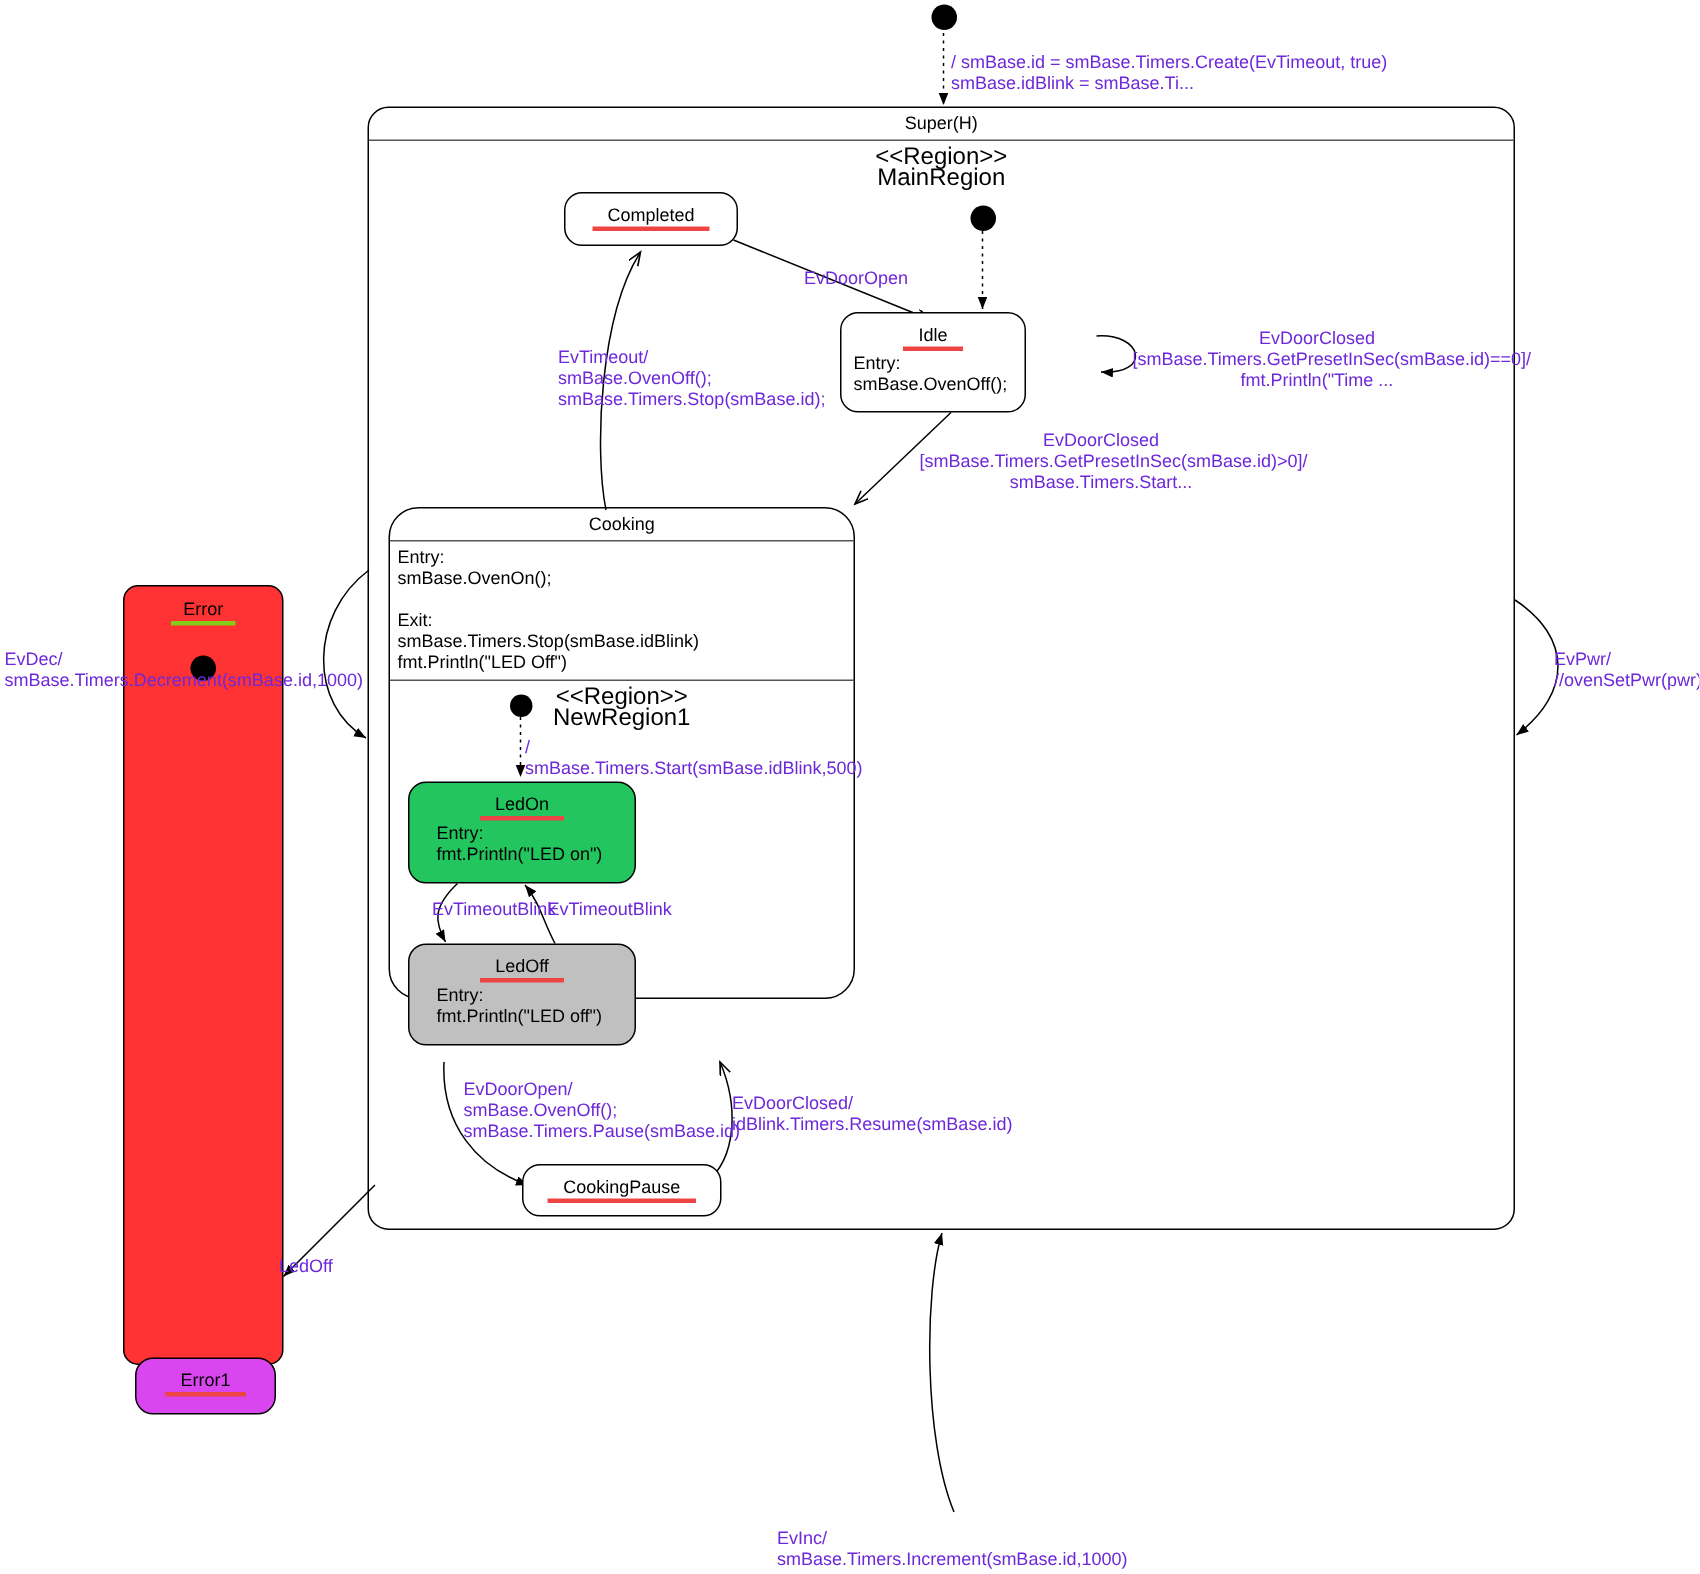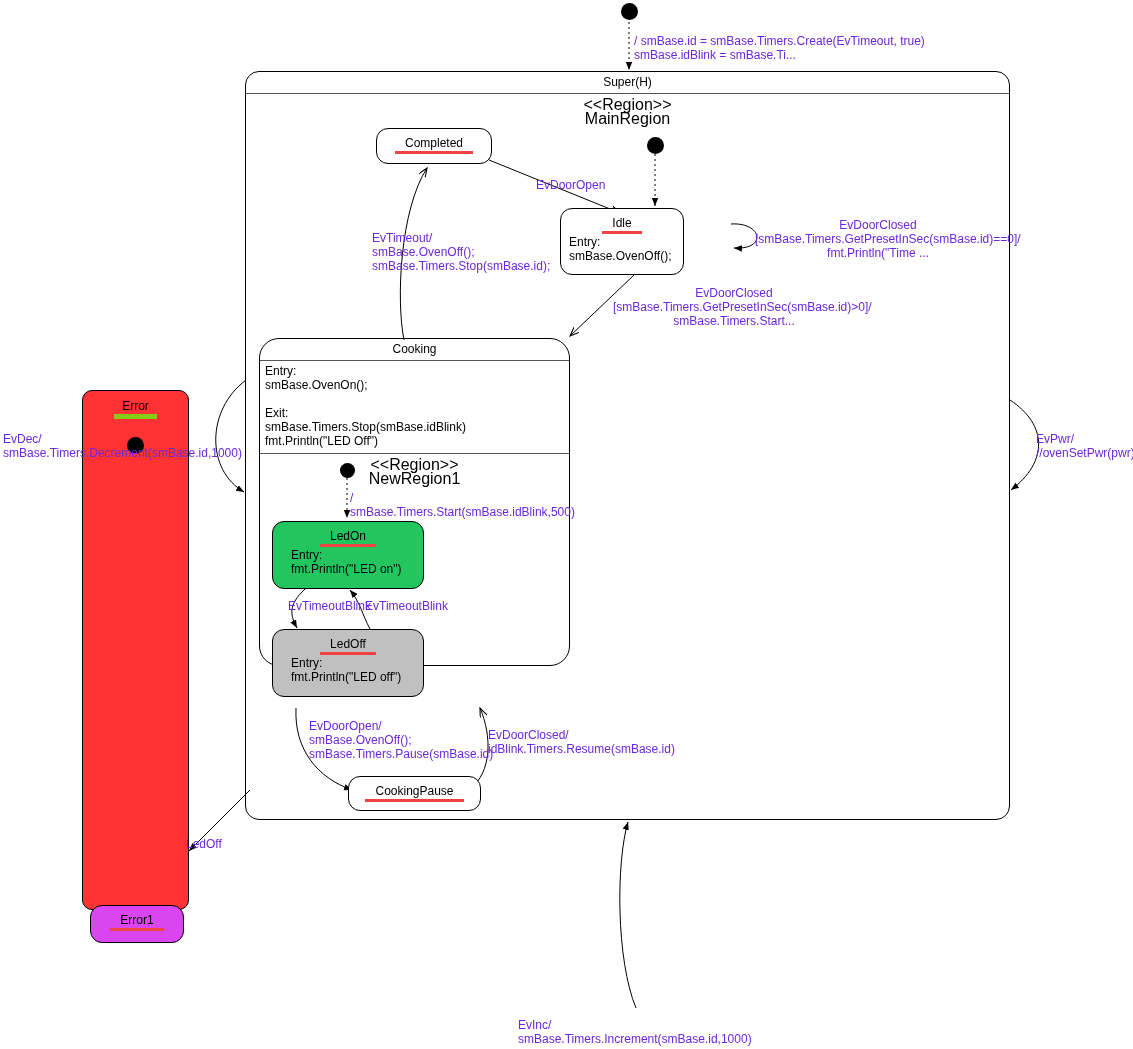"Error" span { border-bottom: 5px solid #84cc16 -> 3px solid #84cc16 }
